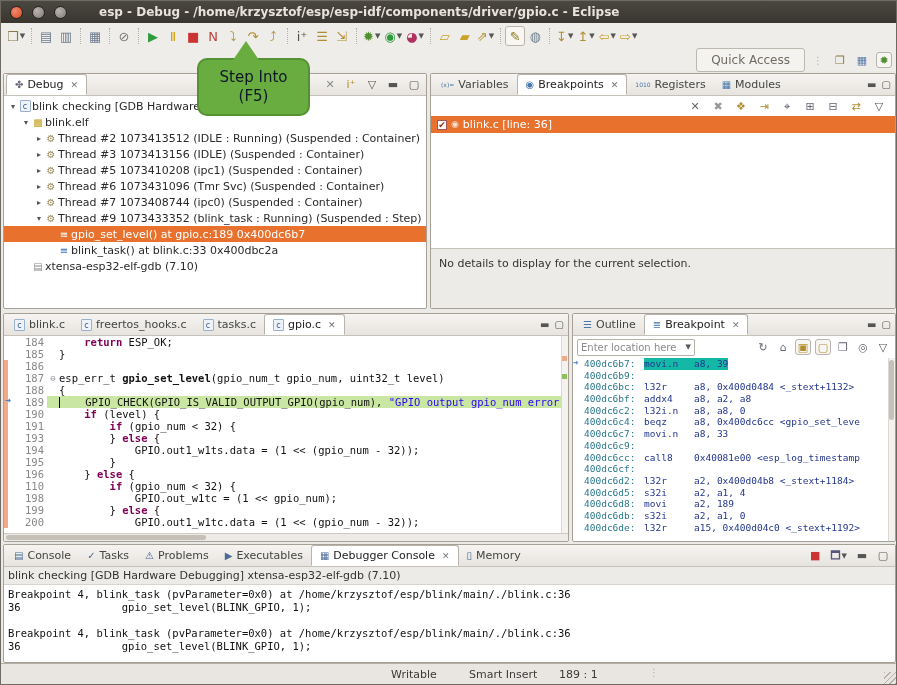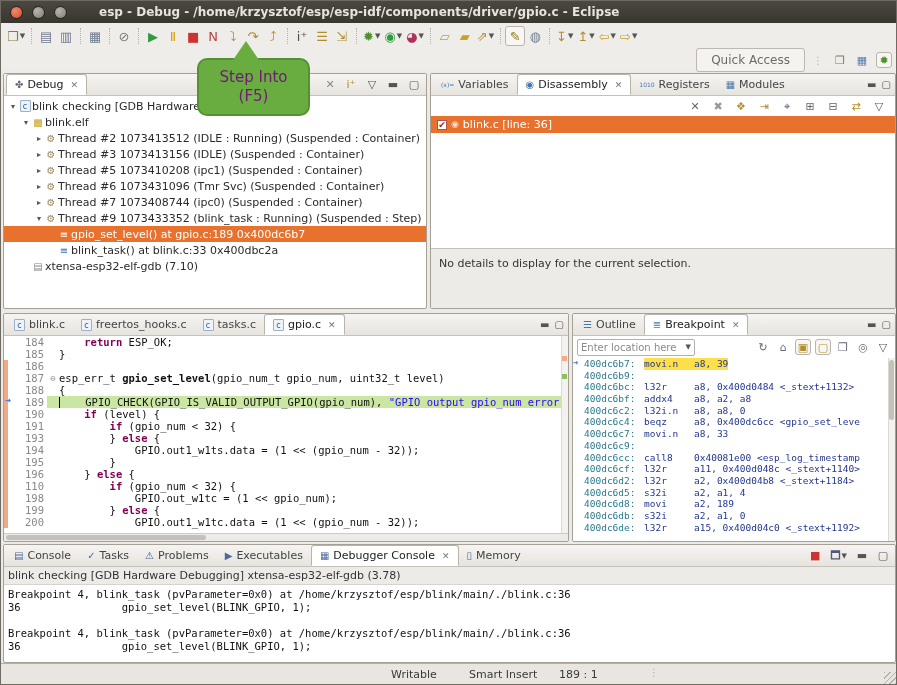"Step Into" .steptip { color: #701a75 -> #0f172a }
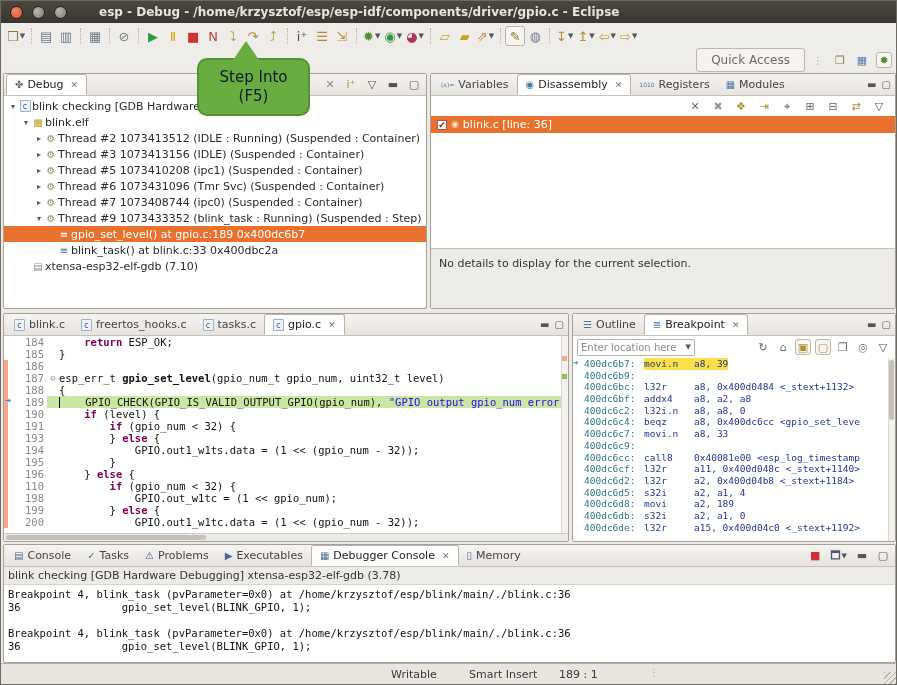"Disassembly" span { text: Disassembly -> Breakpoints }
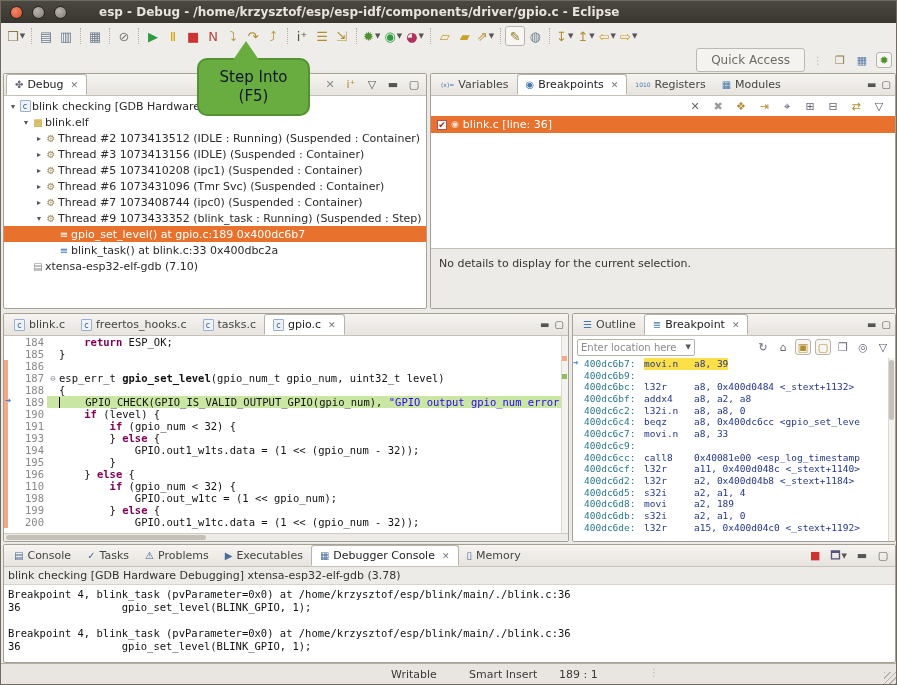"movi.n a8, 39" .drow.cur .dcode { background: #fde047 -> #14b8a6 }
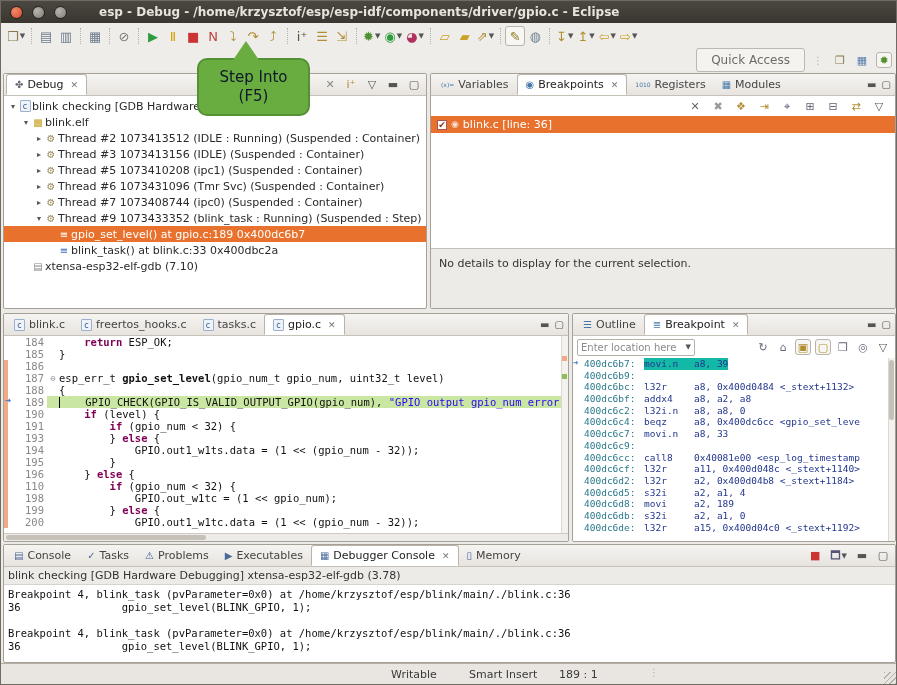"l32r a11, 0x400d048c <_stext+1140>" span.dcode { html: <span><span>l32r</span>a11, 0x400d048c &lt;_stext+1140&gt;</span> -> none }
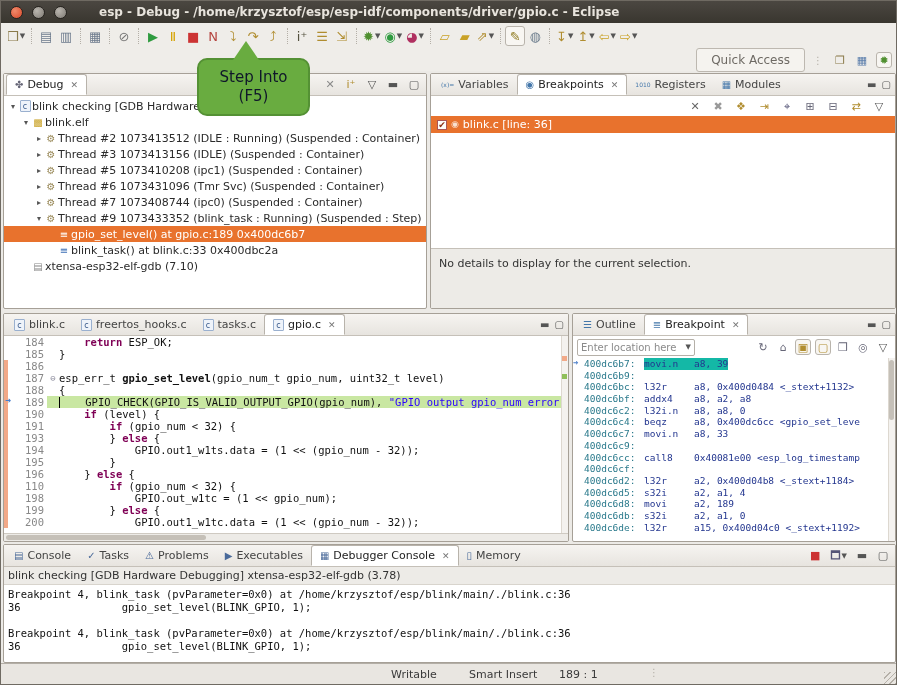"blink checking [GDB Hardware Debugging] xtensa-esp32-elf-gdb" div.con-header { text: 3.78 -> 7.10 }
